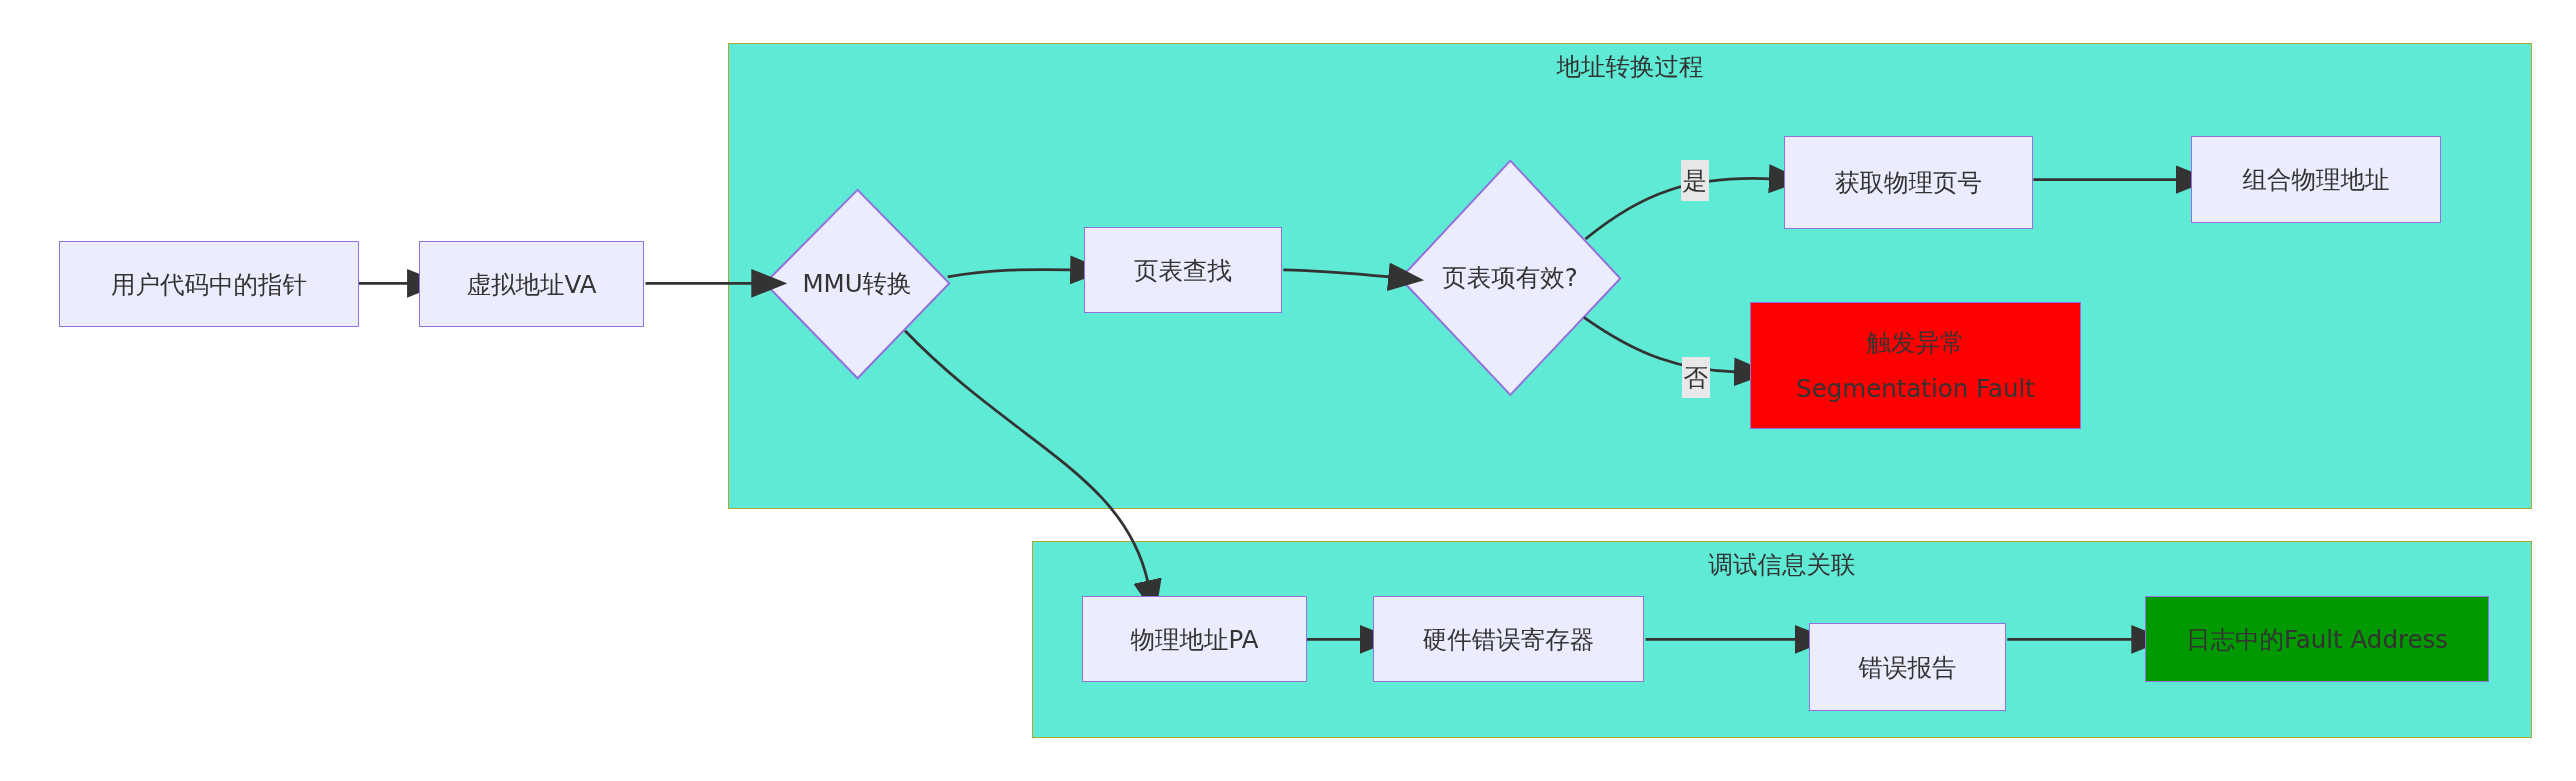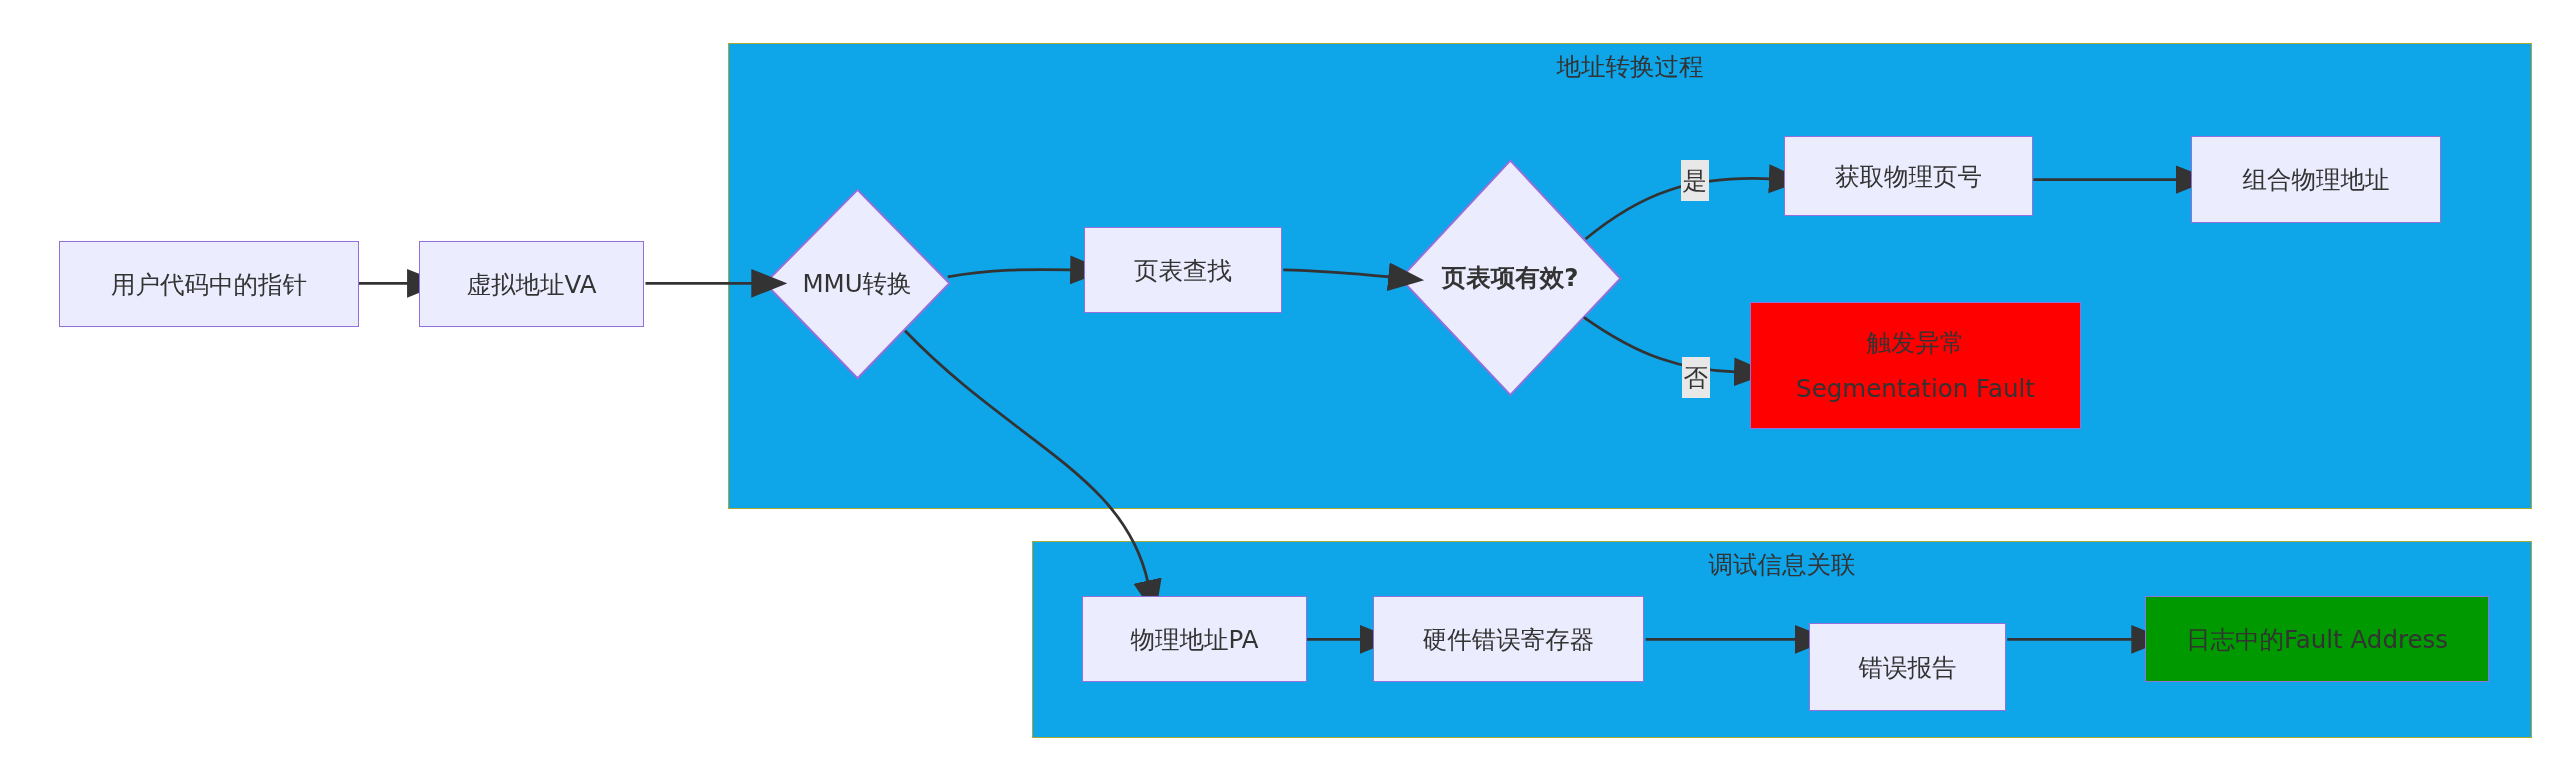"地址转换过程" .cluster { background: #0ea5e9 -> #5eead4 }
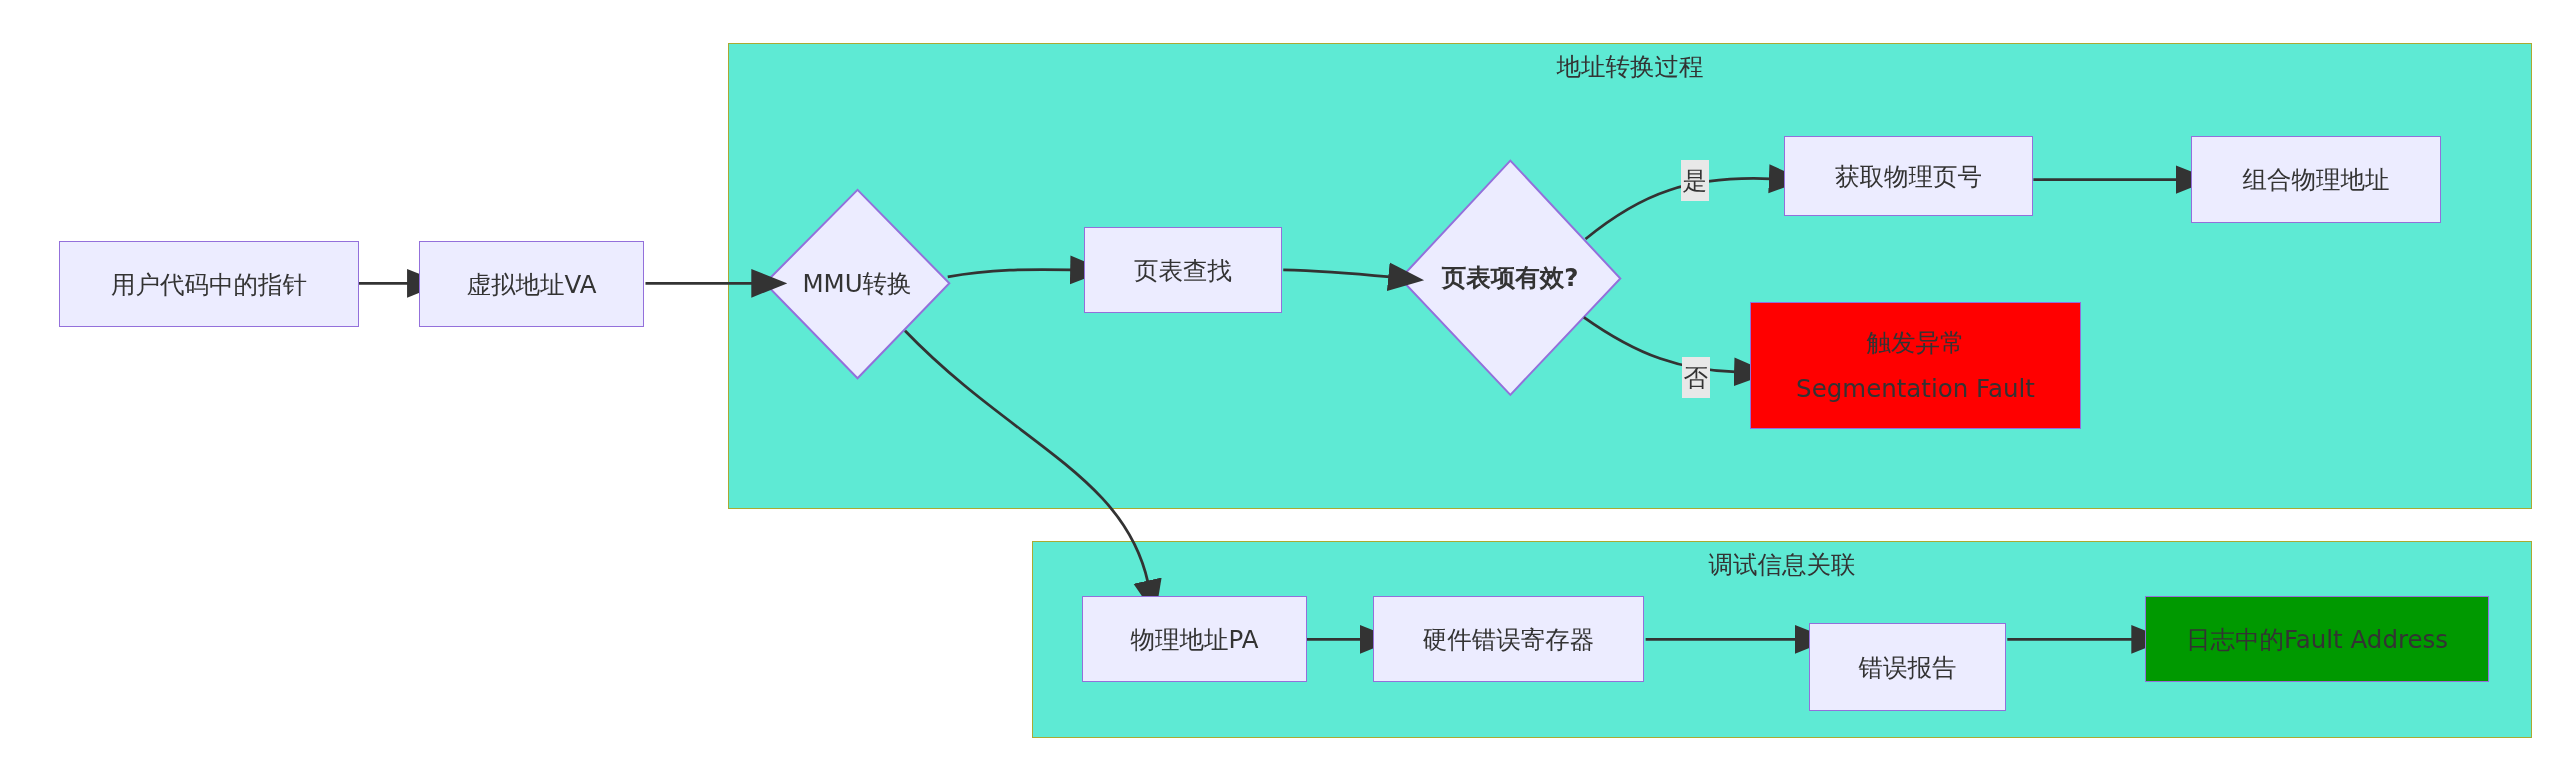"获取物理页号" div.node { height: 80px -> 93px }
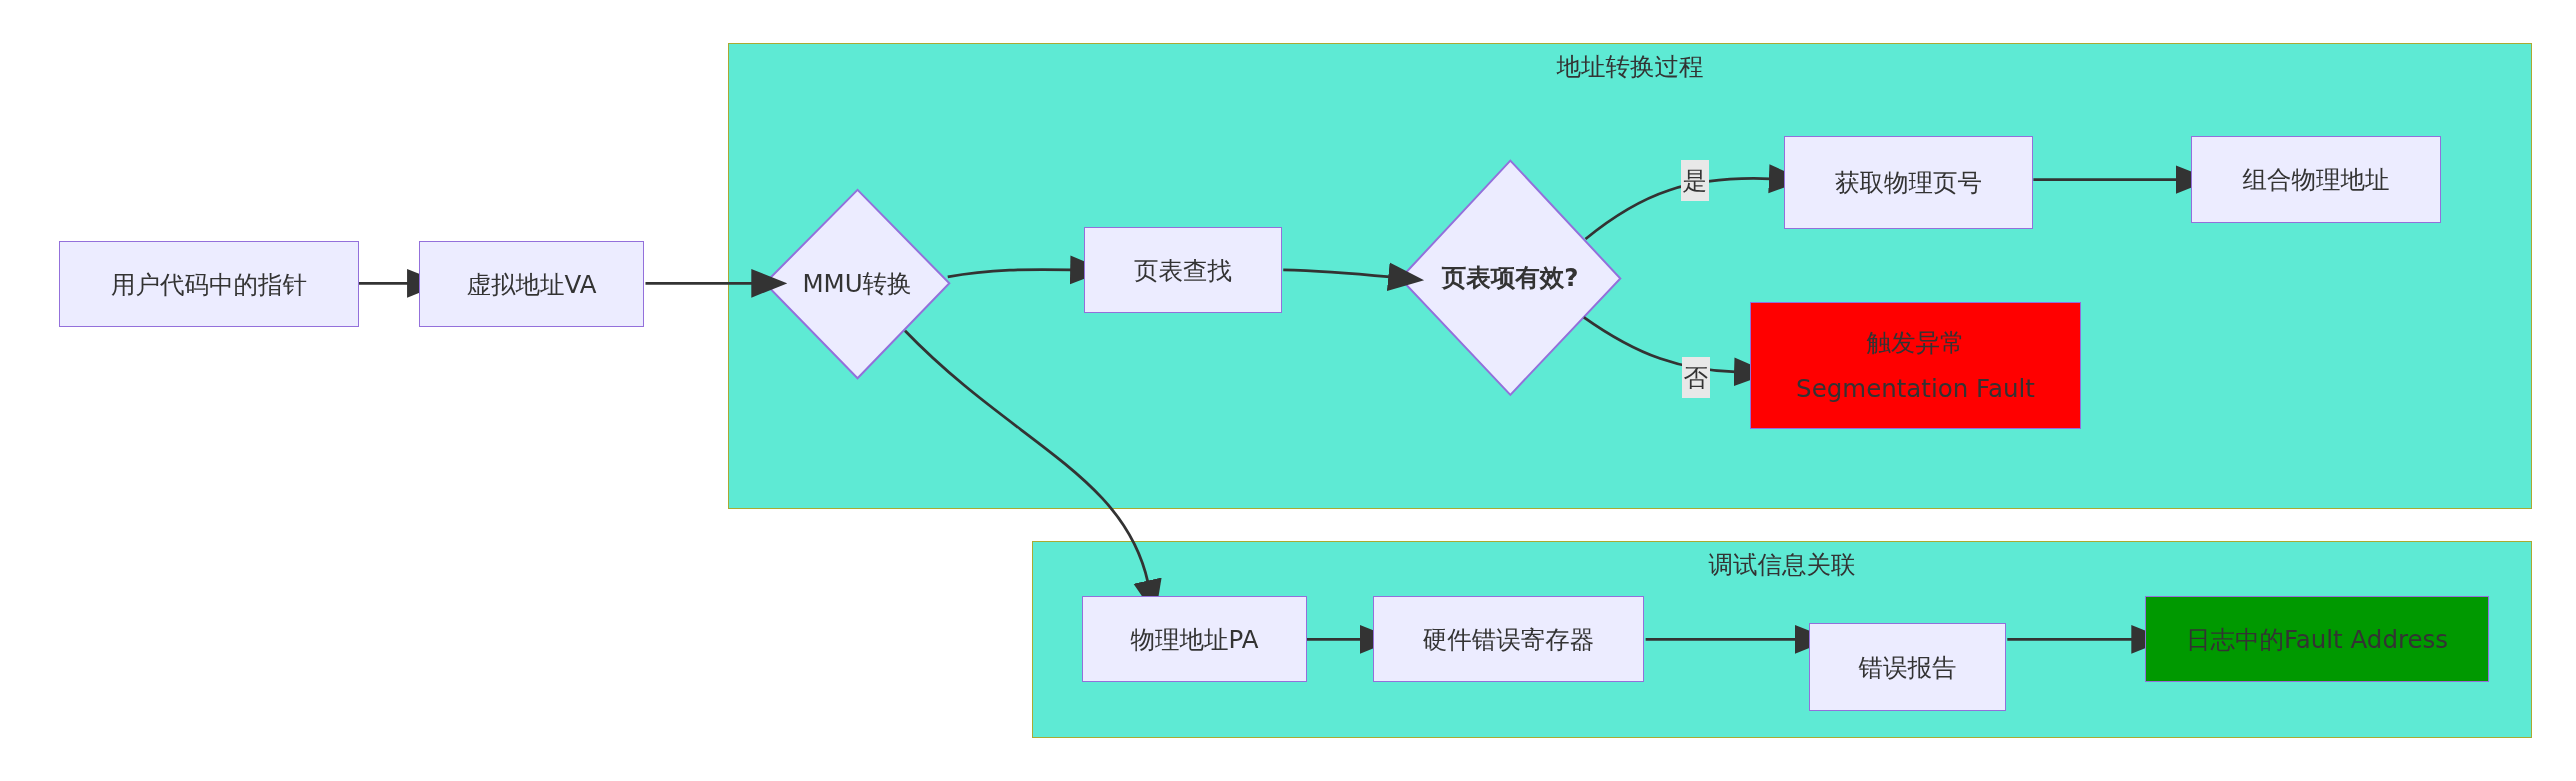"页表项有效?" div.diamond-label { font-weight: bold -> none }
